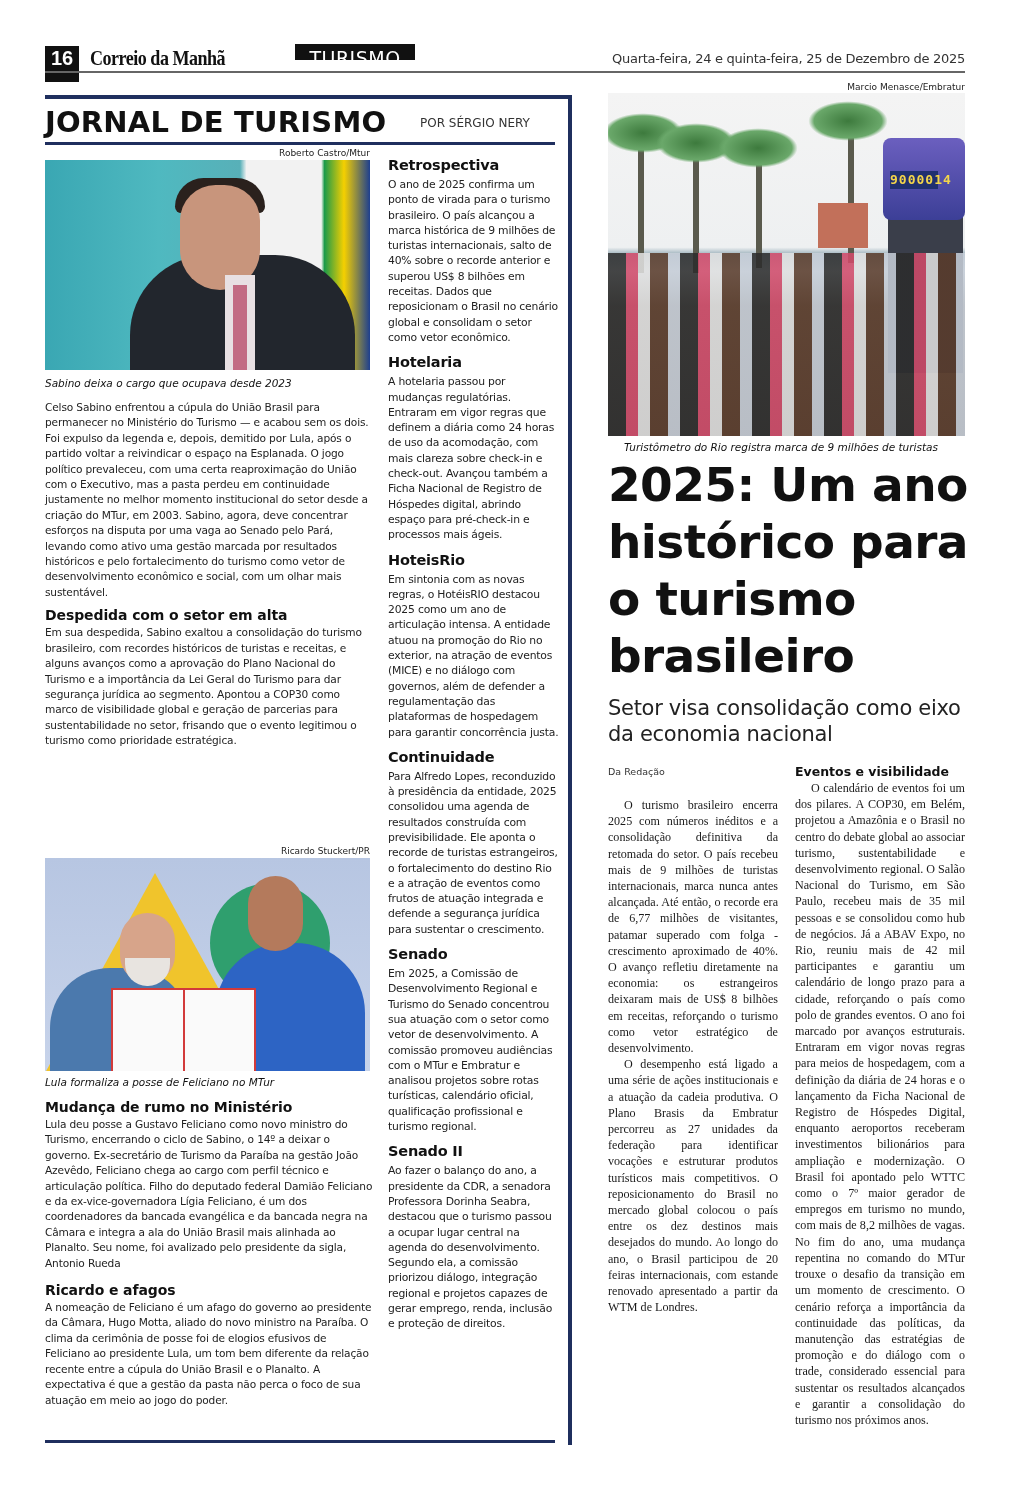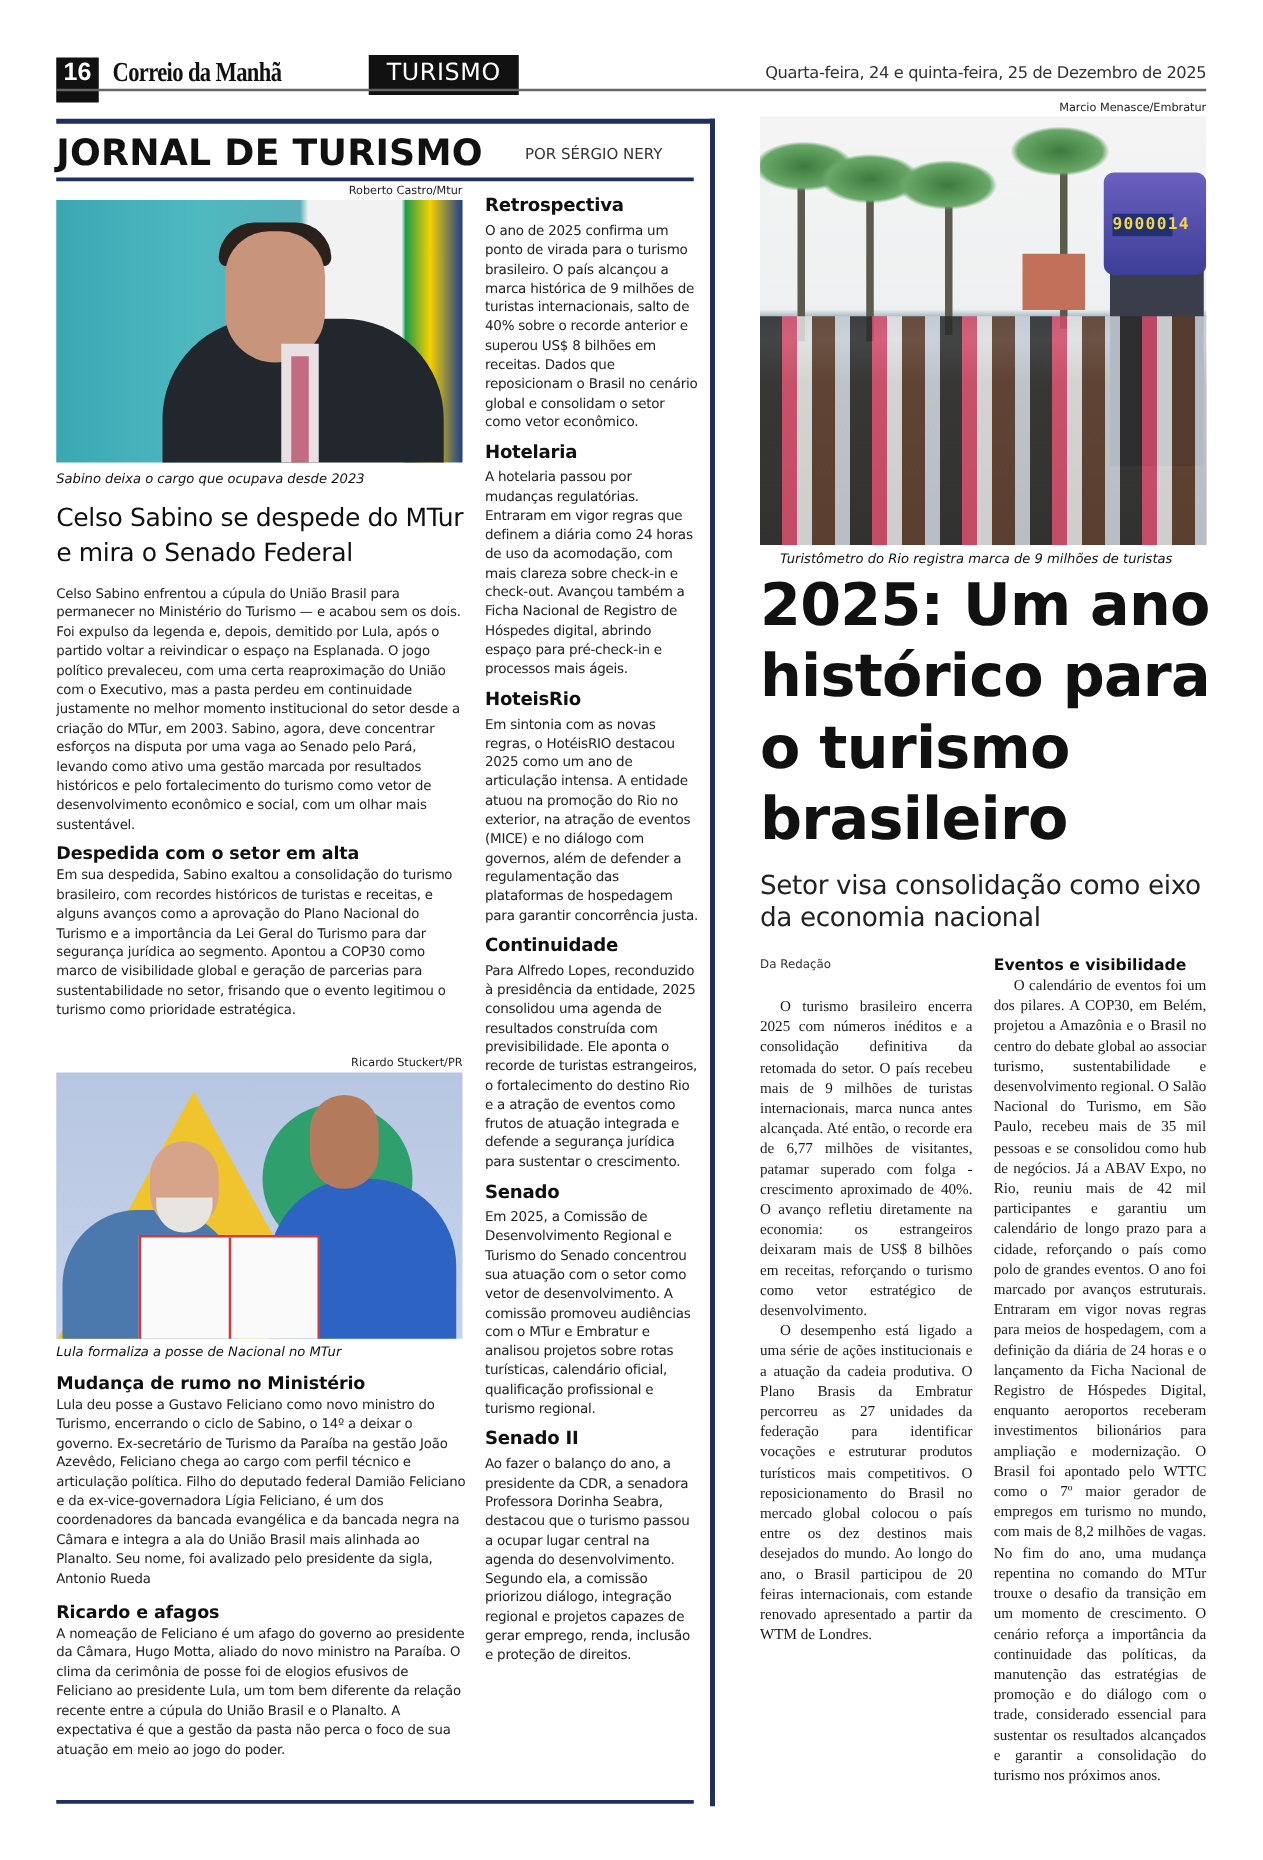"TURISMO" .section-tag { height: 32px -> 16px }
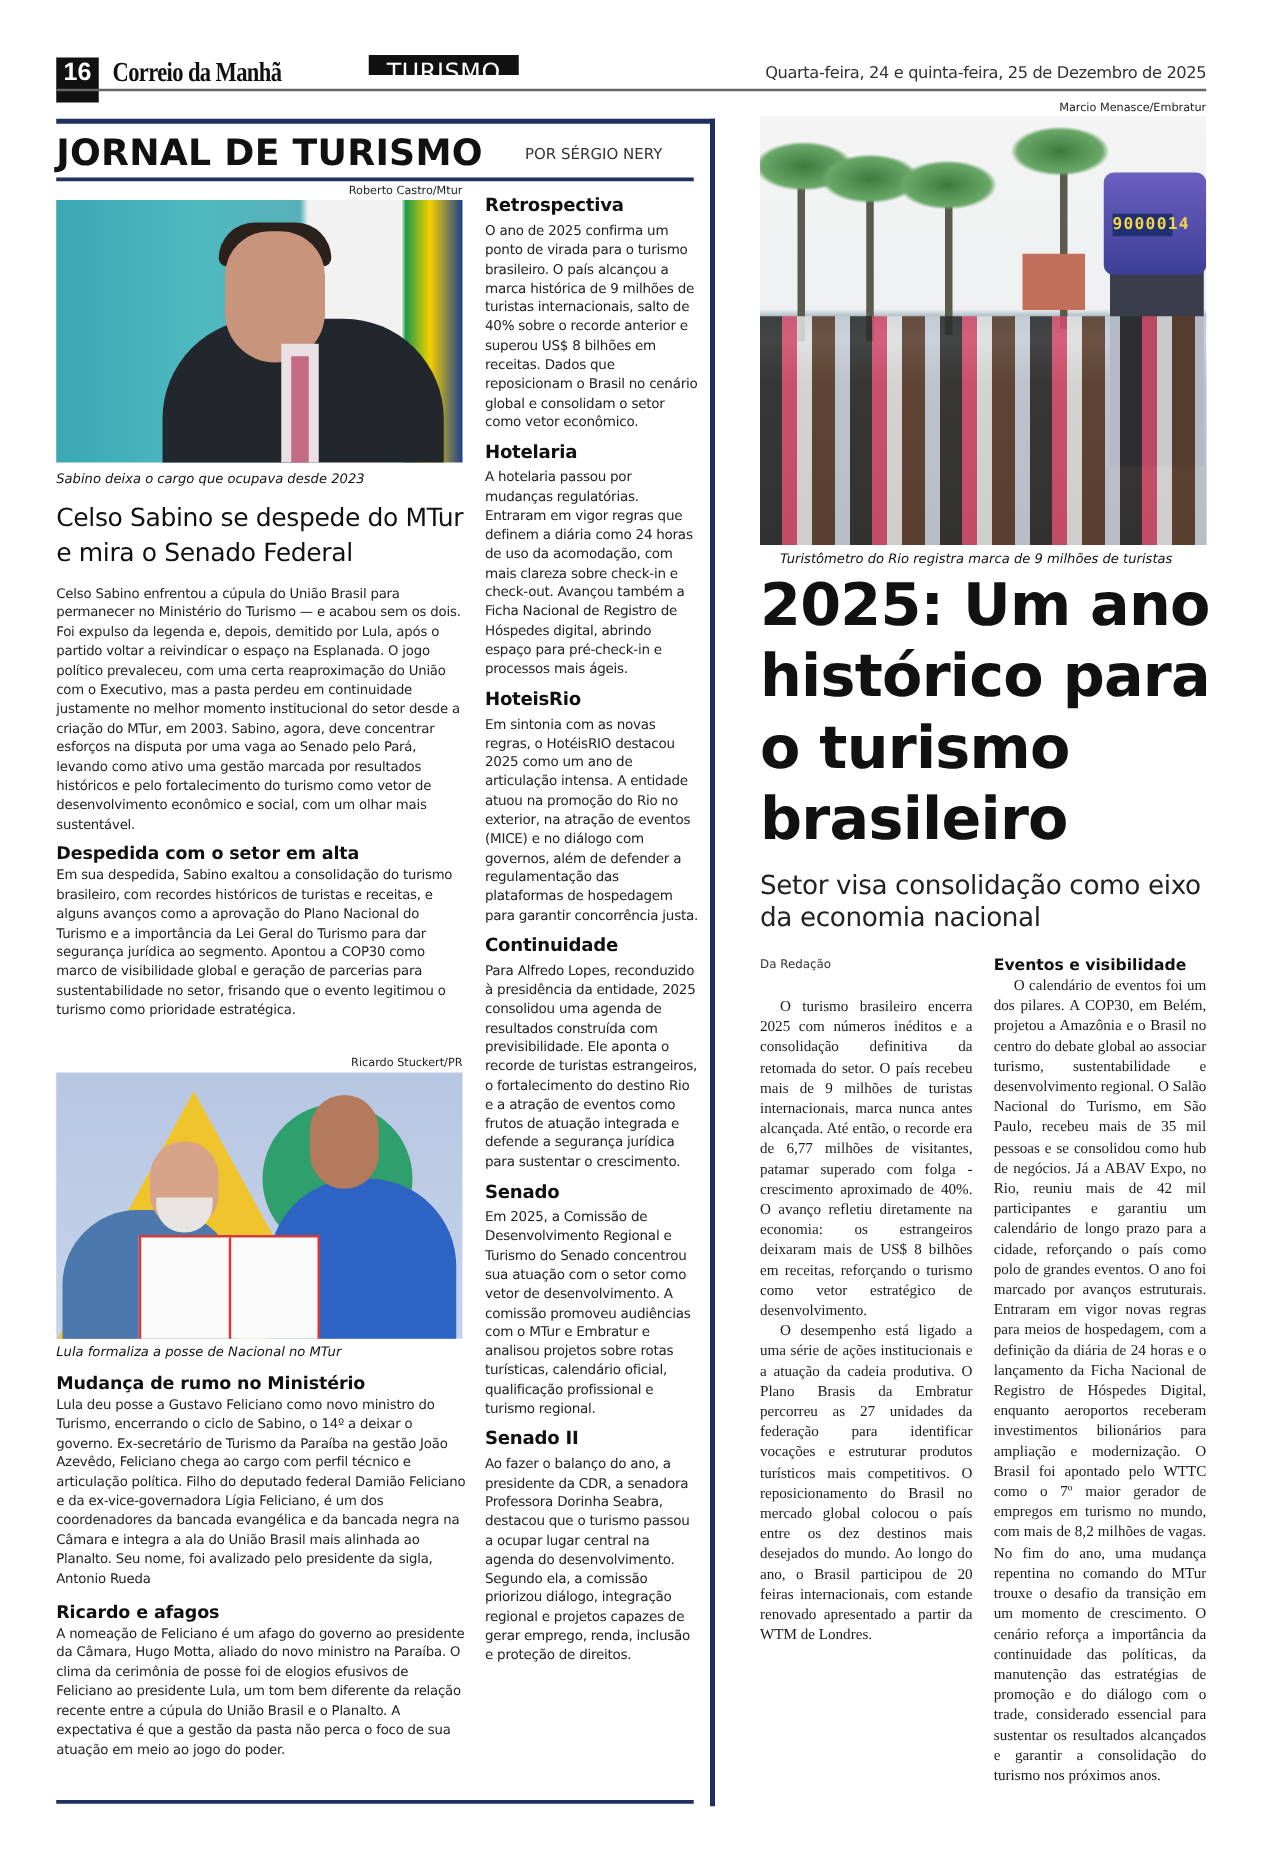"Celso Sabino se despede do" h2.h-main { html: <h2>Celso Sabino se despede do MTur e mira o Senado Federal</h2> -> none }
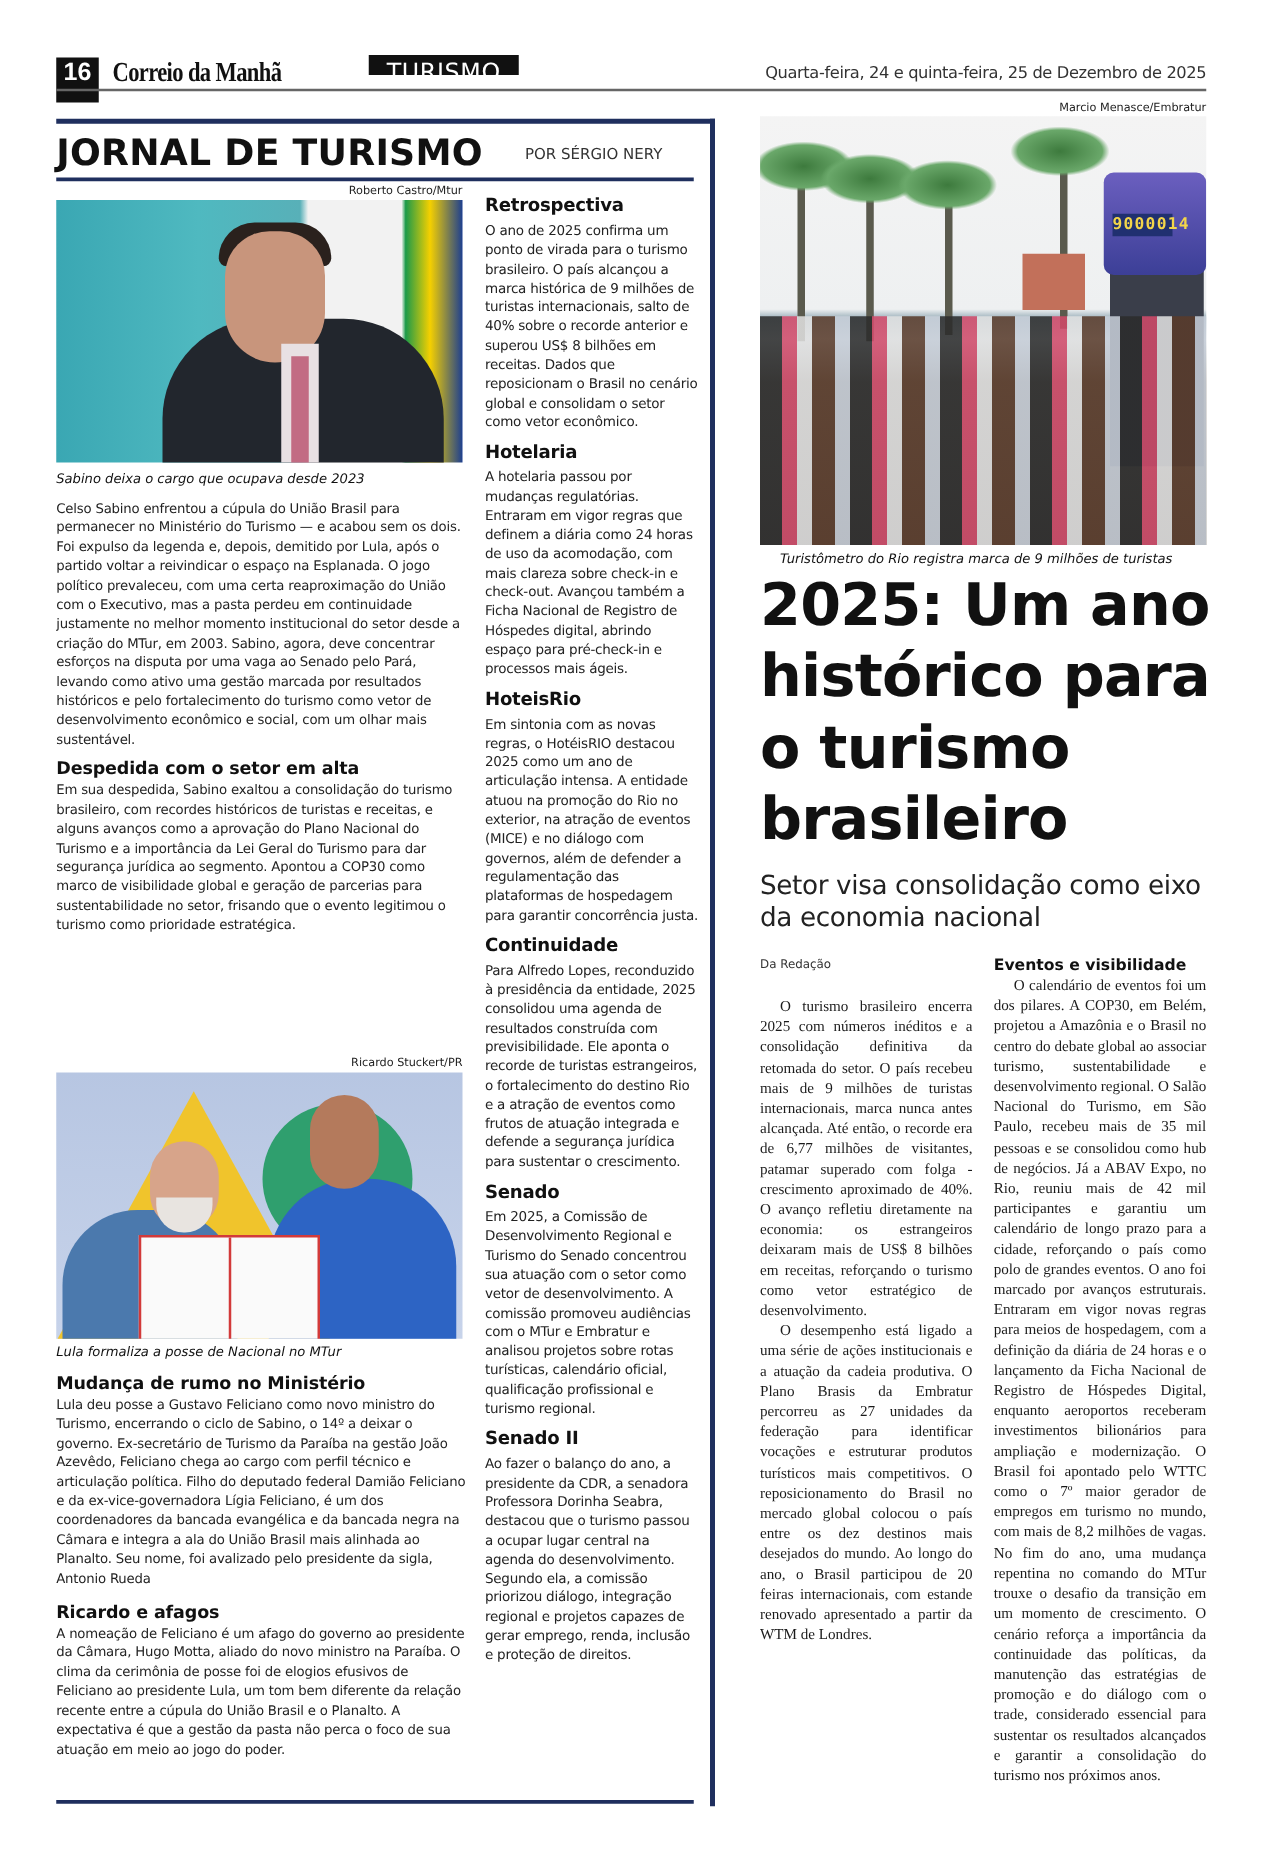"Lula formaliza a posse de" div.abs { text: Nacional -> Feliciano }
